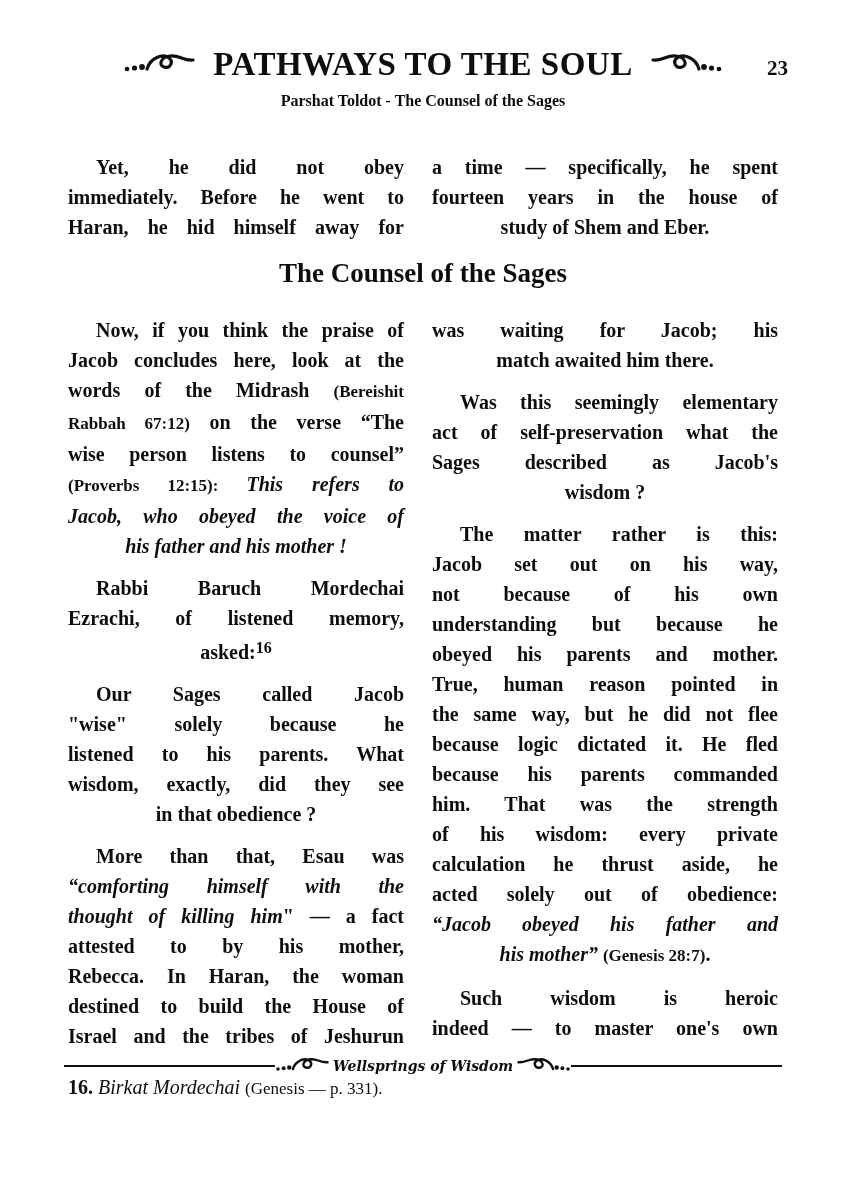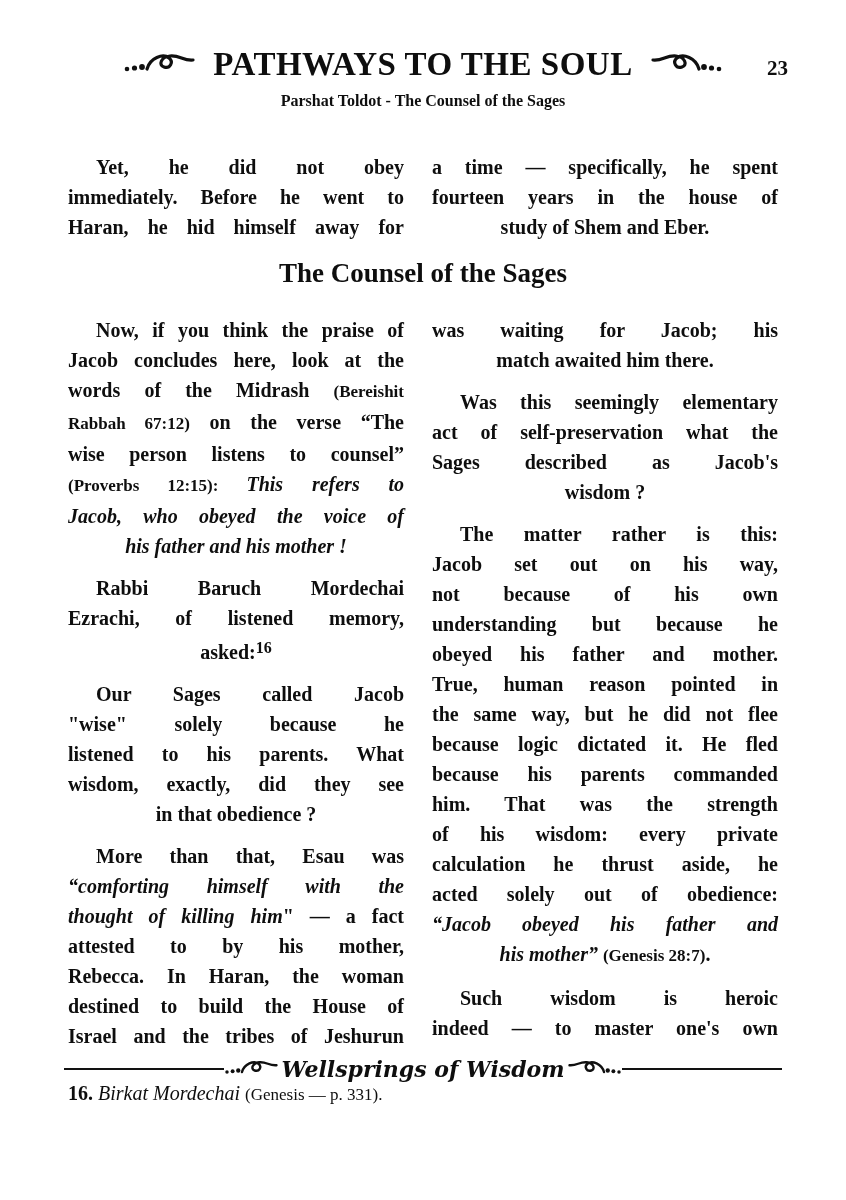"obeyed his father and mother." span { text: father -> parents }
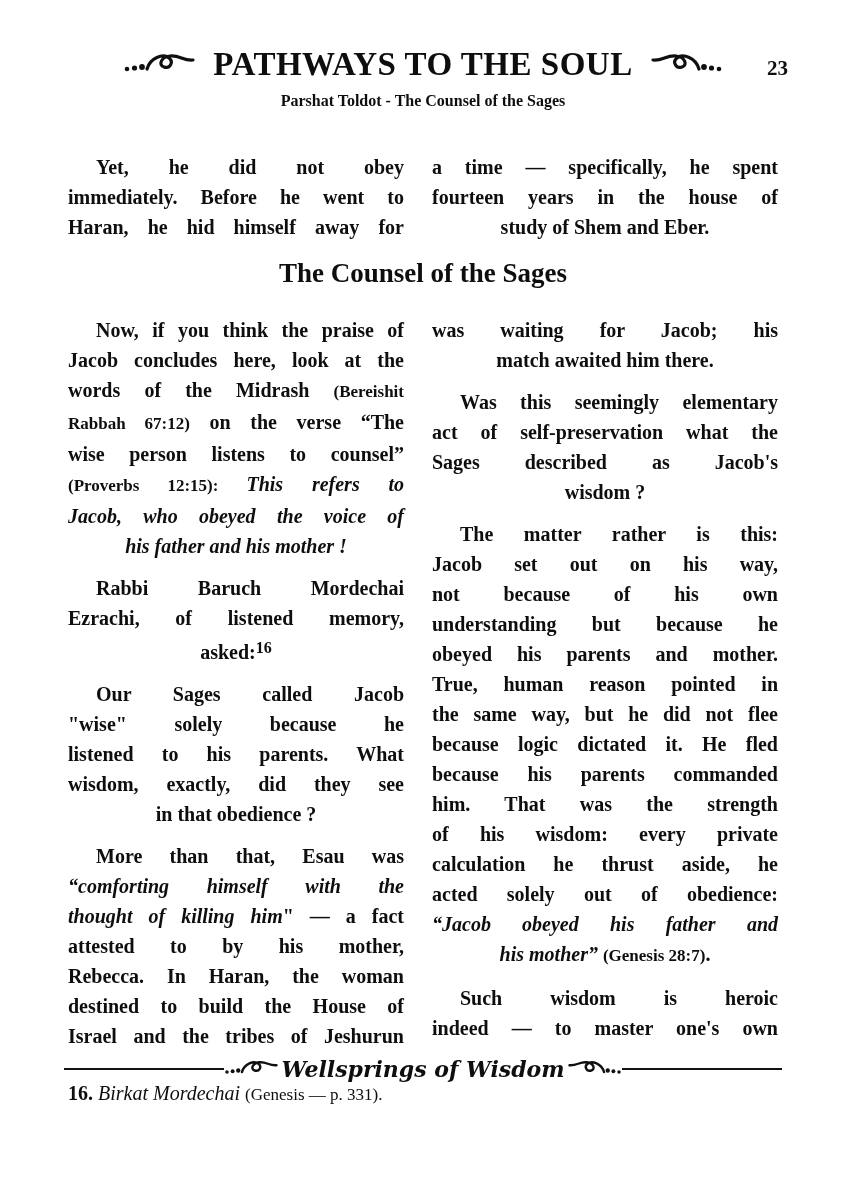"Wellsprings of Wisdom" .script-text { font-size: 22px -> 14px }
